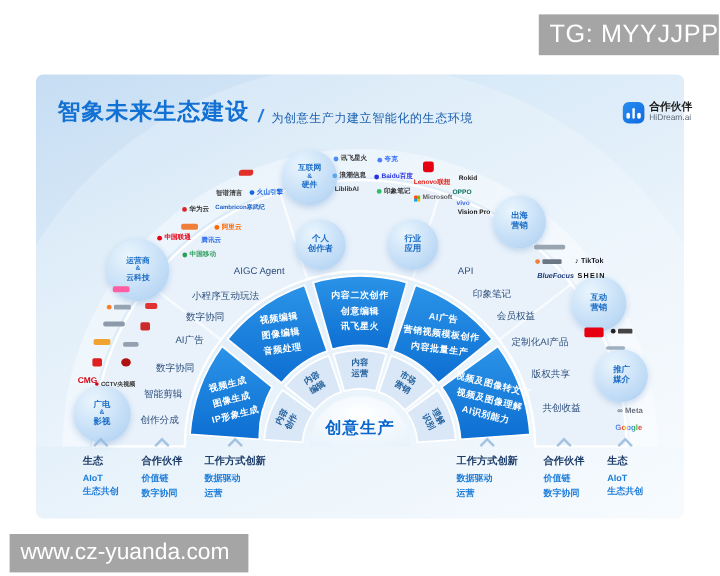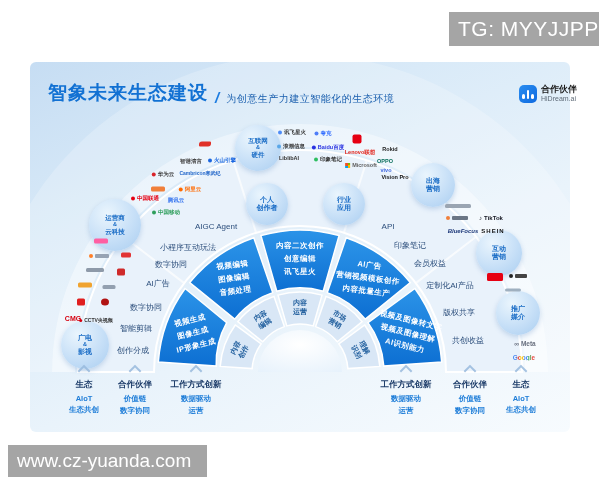"创意生产" div { html: none -> <div>创意生产</div> }
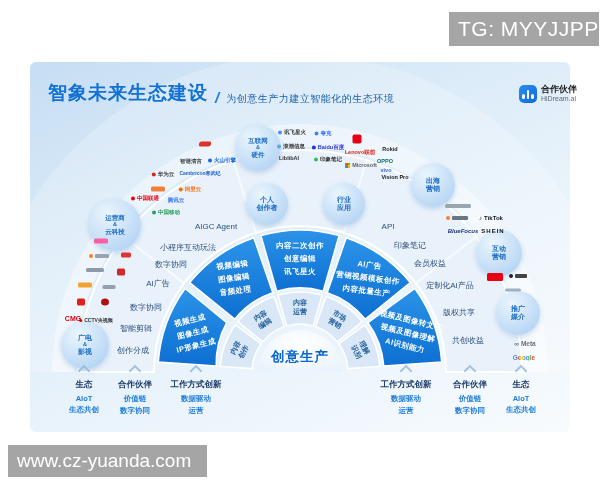"生态" .bgroup { text-align: center -> left }
